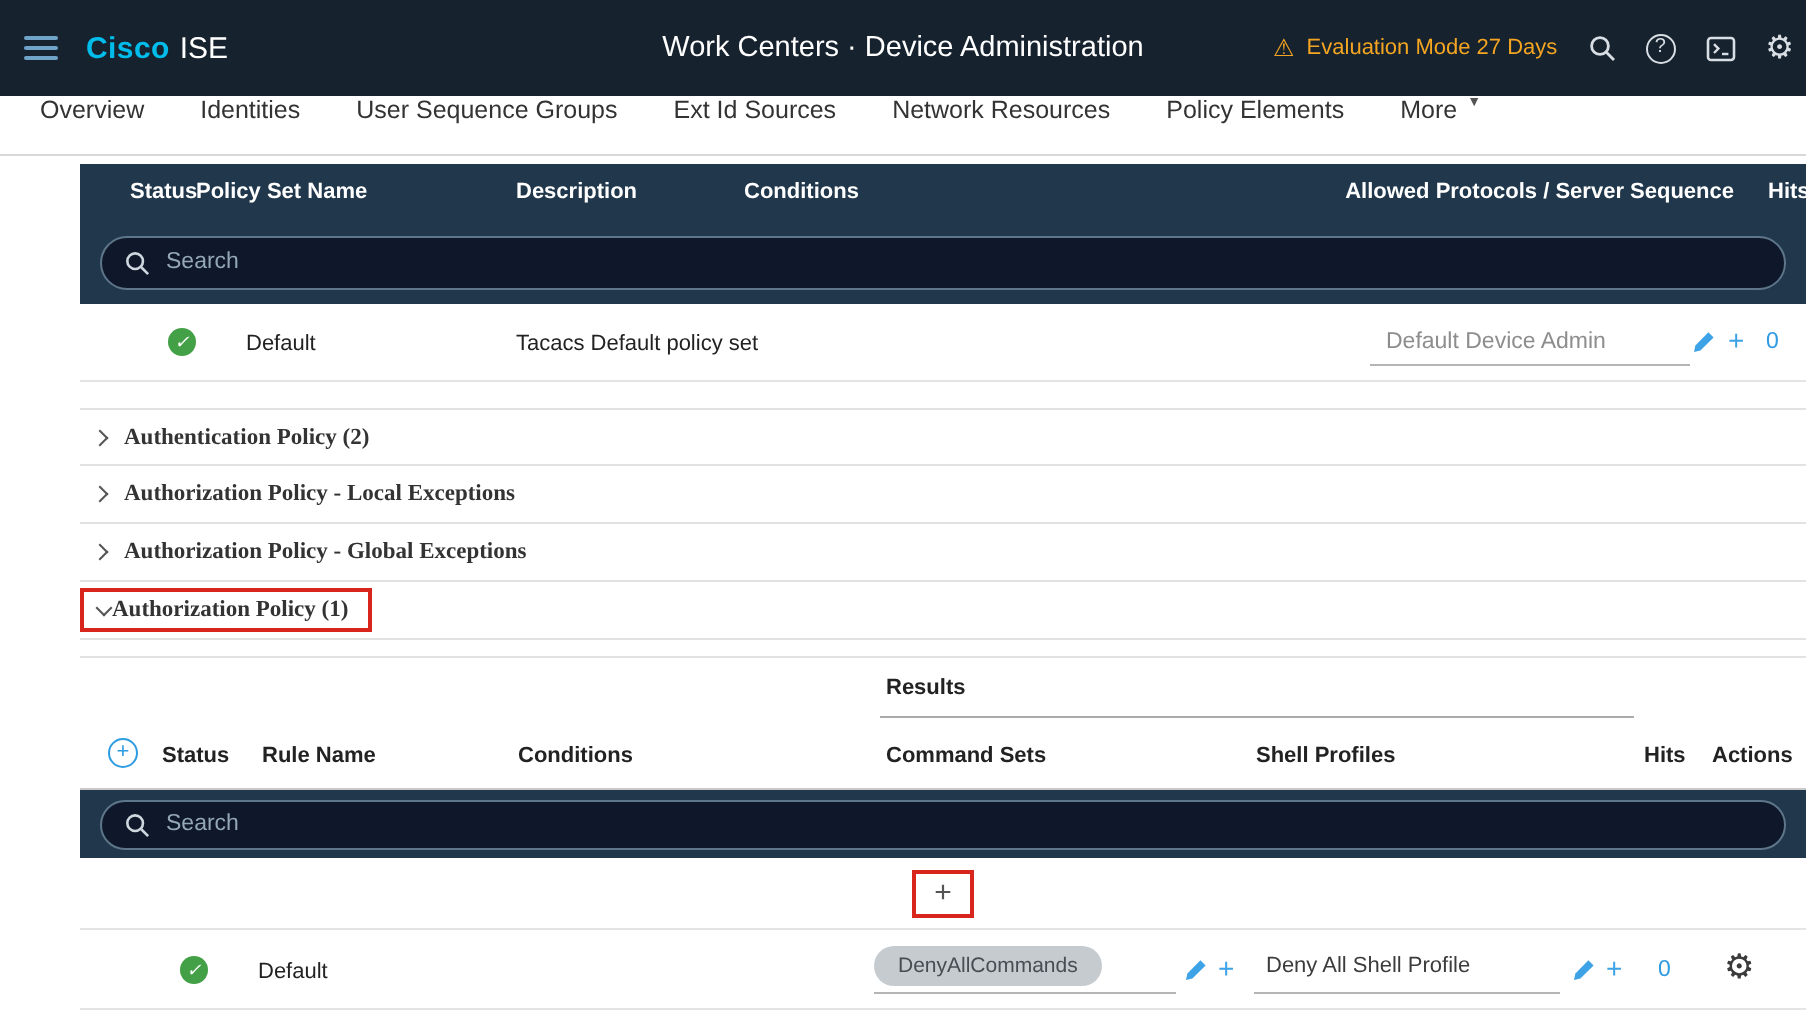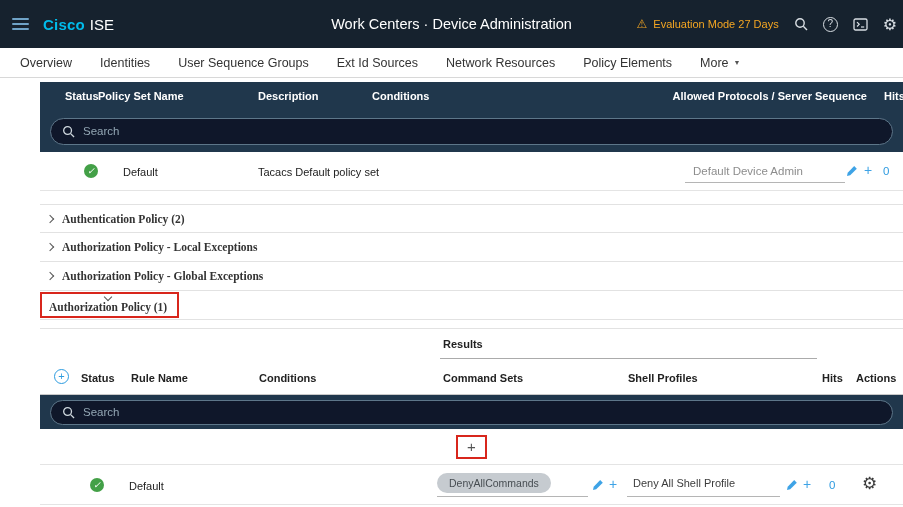"Overview" .tab { align-items: center -> flex-start }
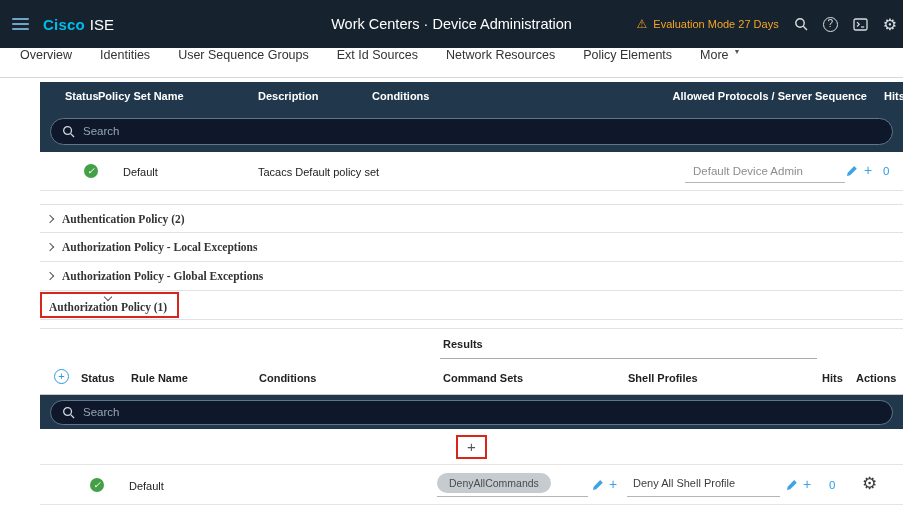"Authorization Policy (1)" .annot { flex-direction: column -> none }
